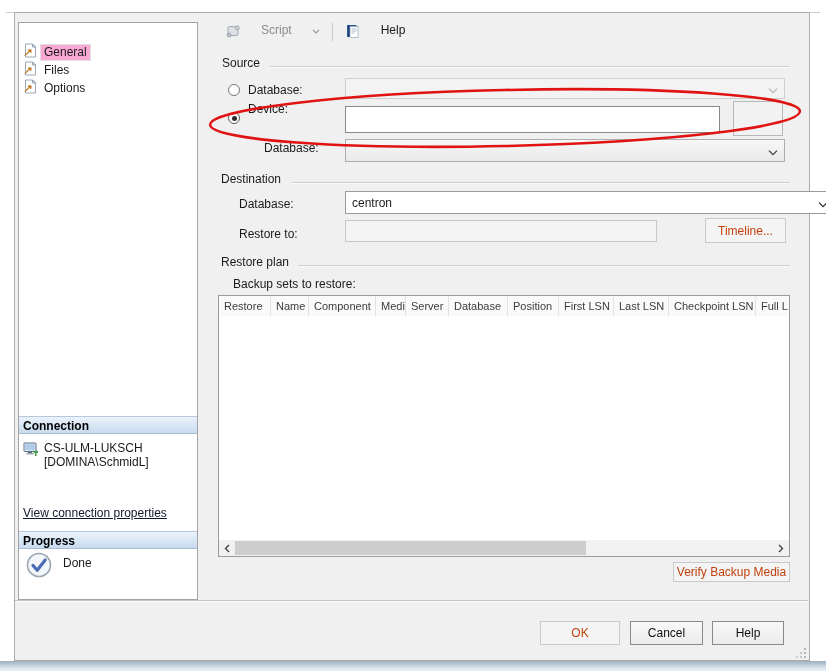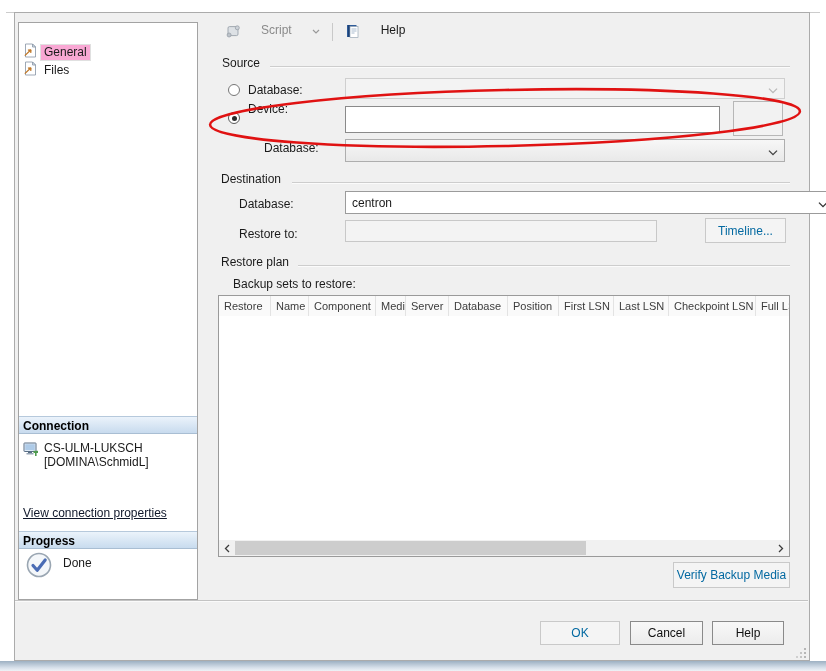"Options" div.page-item { html: none -> <div> <span> <svg> <path></path> <path></path> <path></path> </svg> </span> <span>Options</span> </div> }
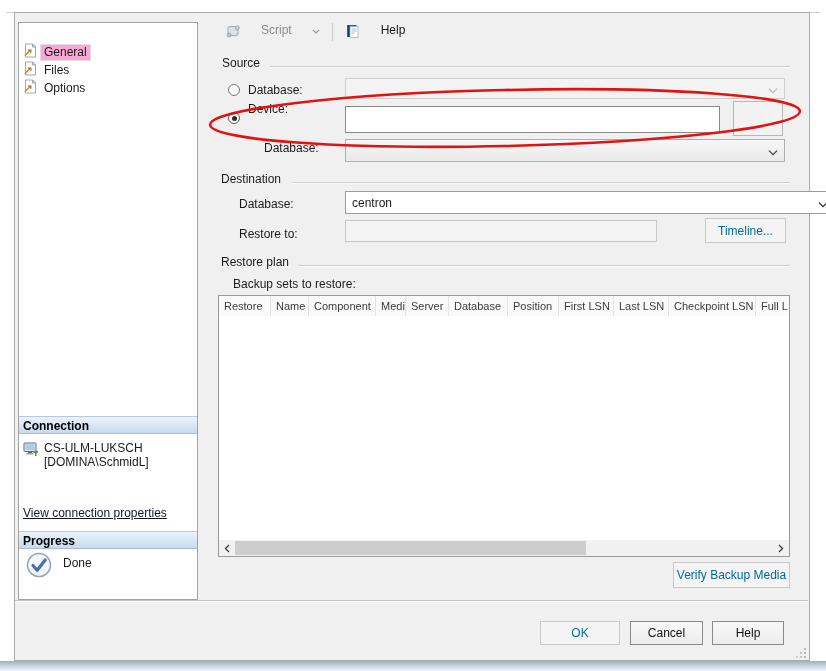"Timeline..." .btn.disabled { color: #0369a1 -> #c2410c }
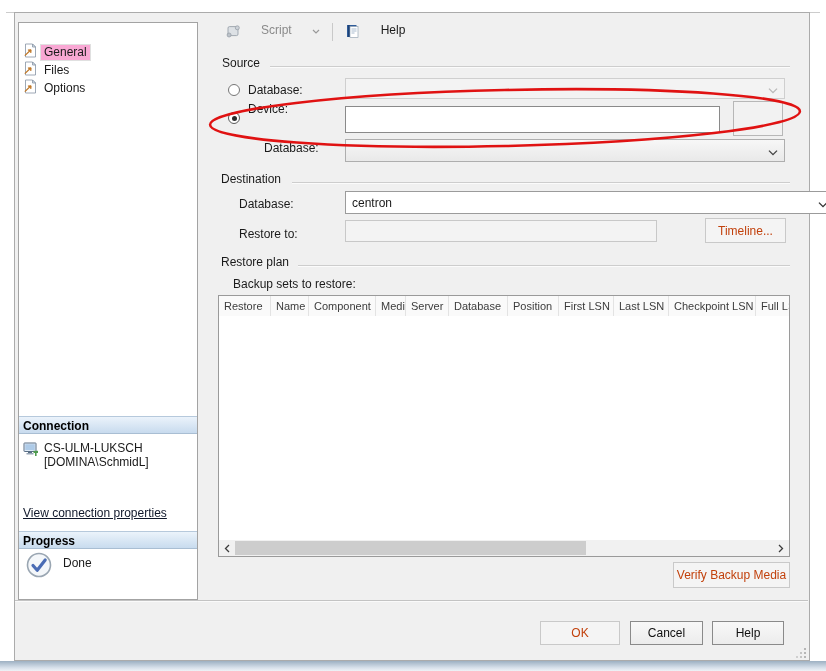"Verify Backup Media" div.ab { height: 26px -> 20px }
